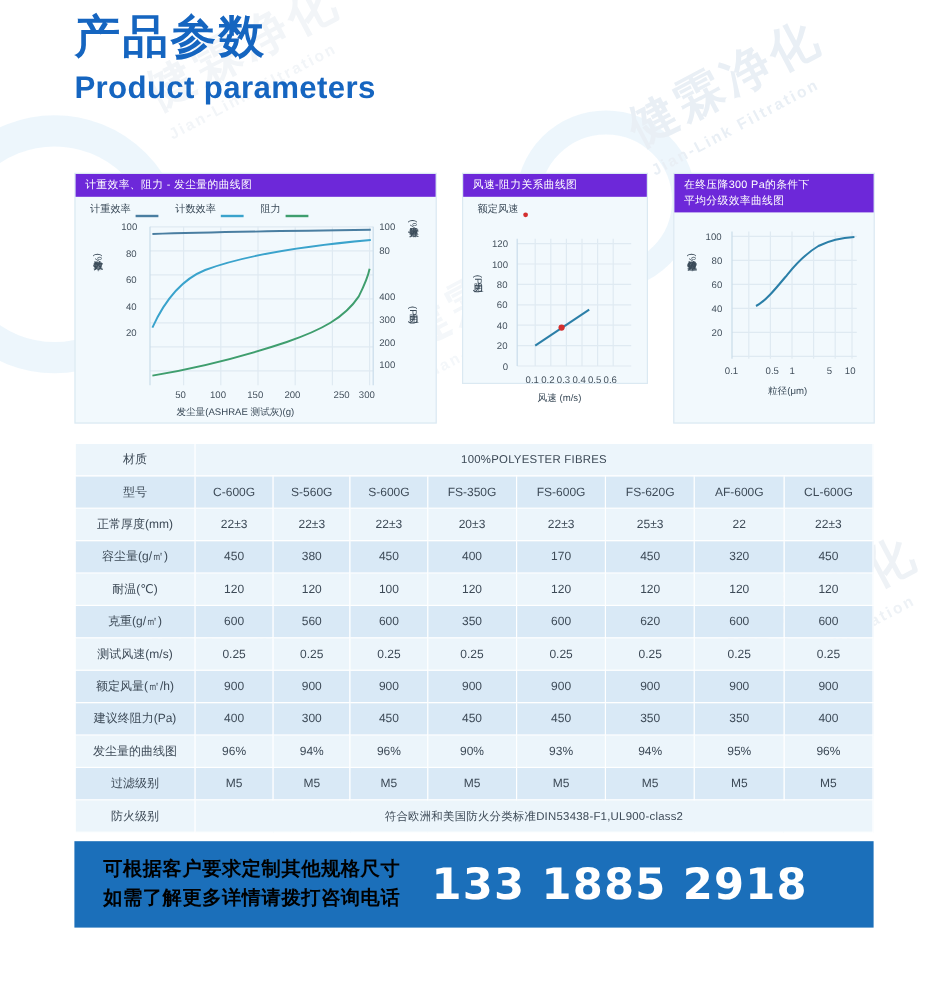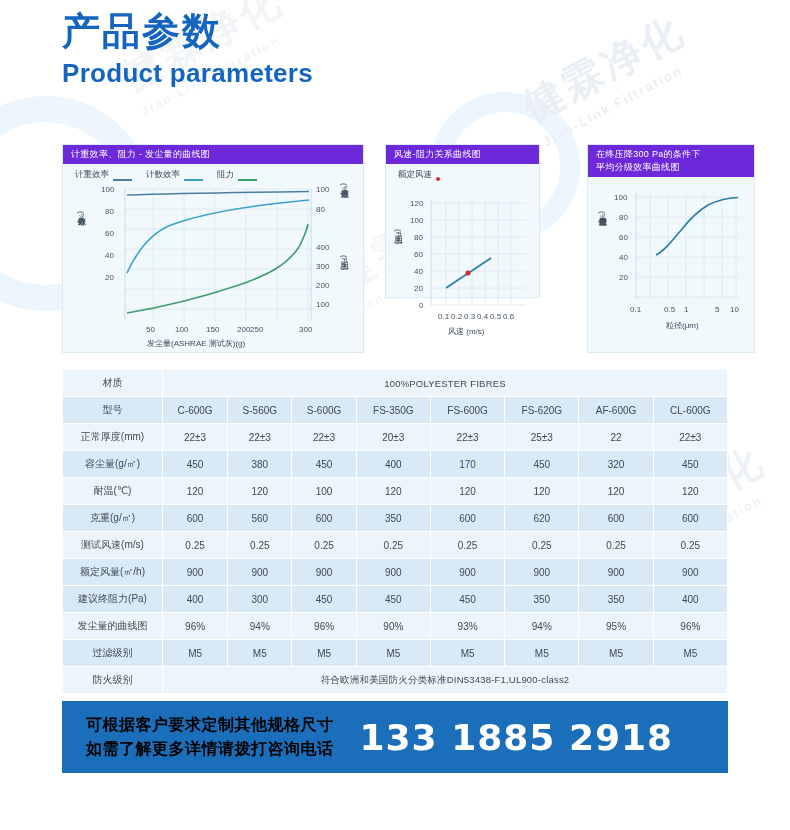"风速-阻力关系曲线图" #panel2 { height: 154px -> 176px }
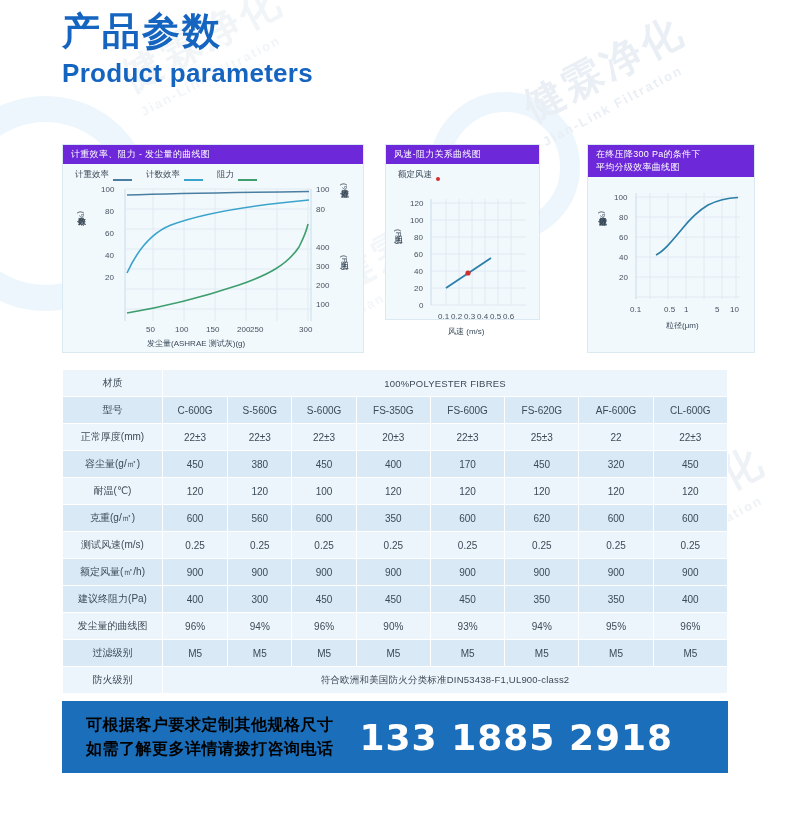"在终压降300 Pa的条件下" #panel3 { margin-left: 26px -> none }
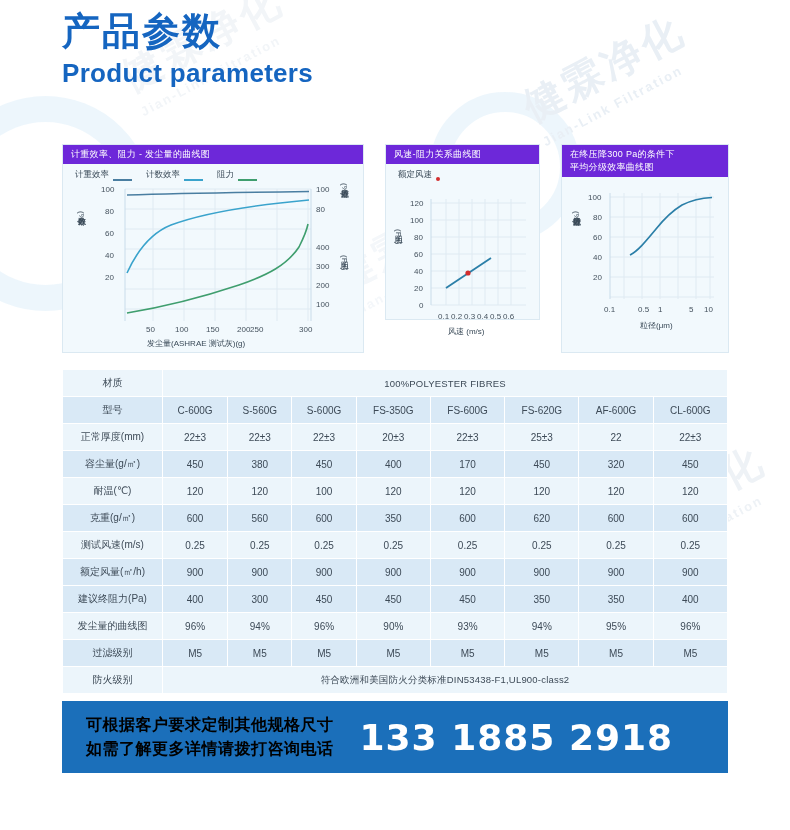"250" div.tick { left: 187px -> 215px }
